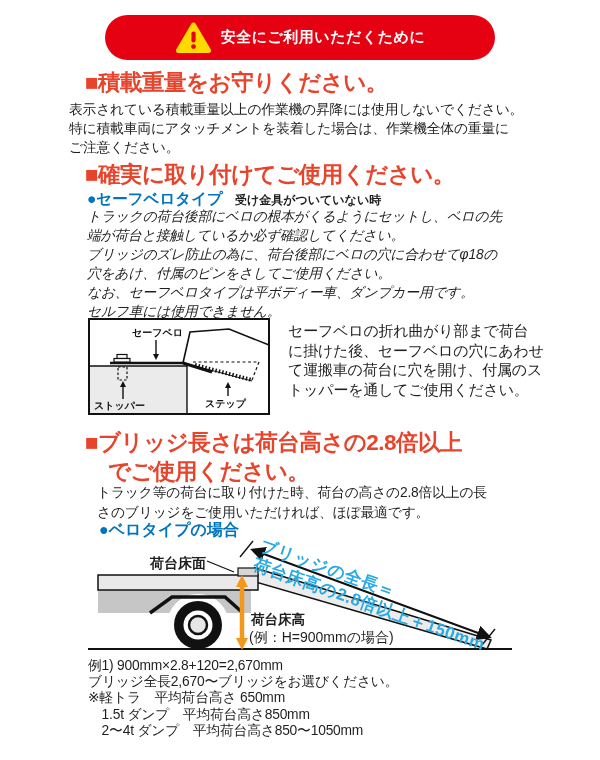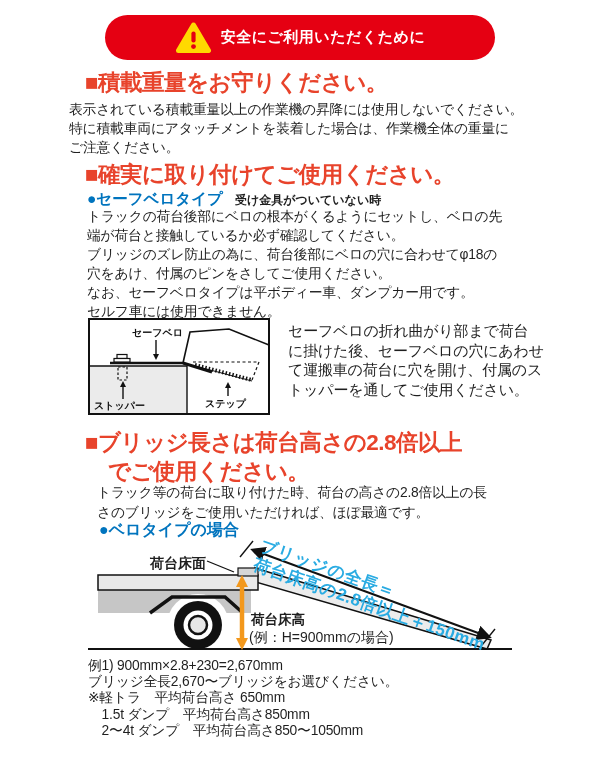"トラックの荷台後部にベロの根本がくるようにセットし、ベロの先" div.body-block { font-style: none -> italic }
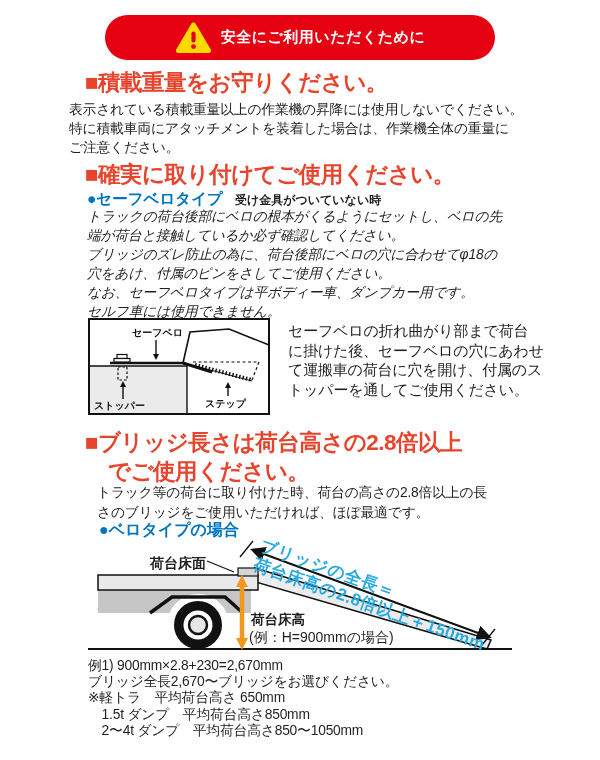"例1) 900mm×2.8+230=2,670mm" div { text: 2.8+230 -> 2.8+120 }
